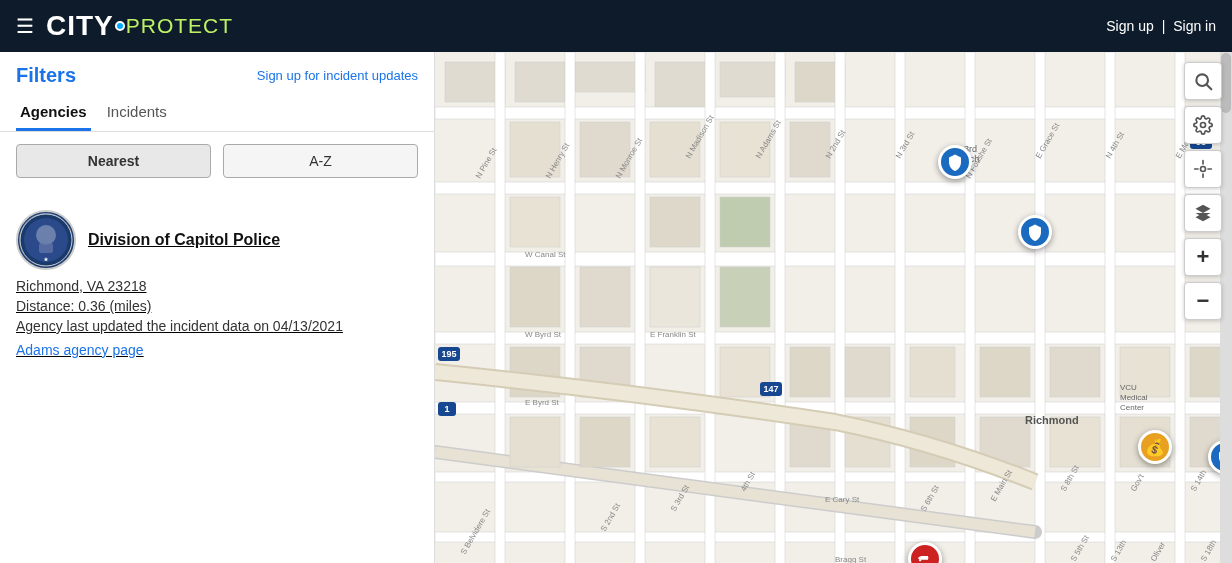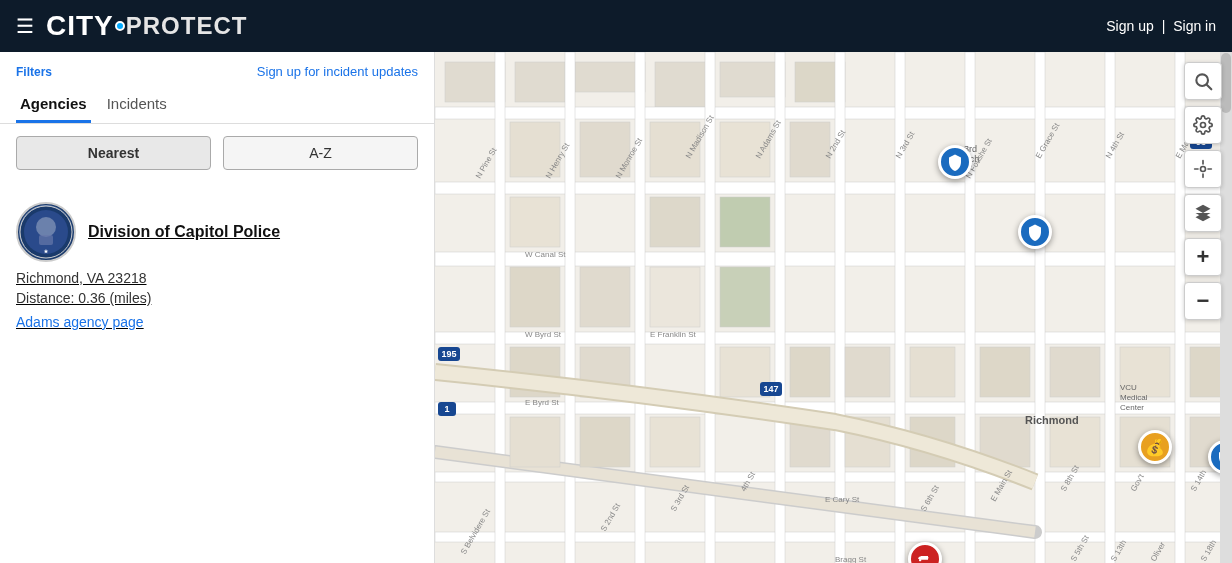"PROTECT" .logo-protect { color: #e5e5e5 -> #bef264; font-size: 24px -> 21px; font-weight: bold -> normal }
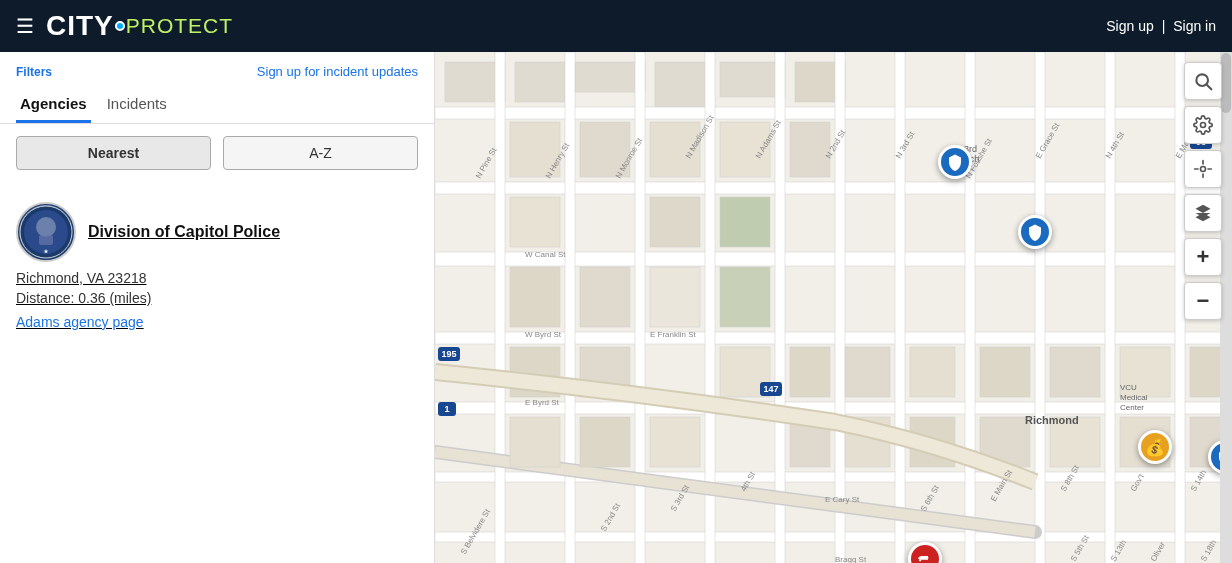"Filters" .filters-label { font-size: 12px -> 20px }
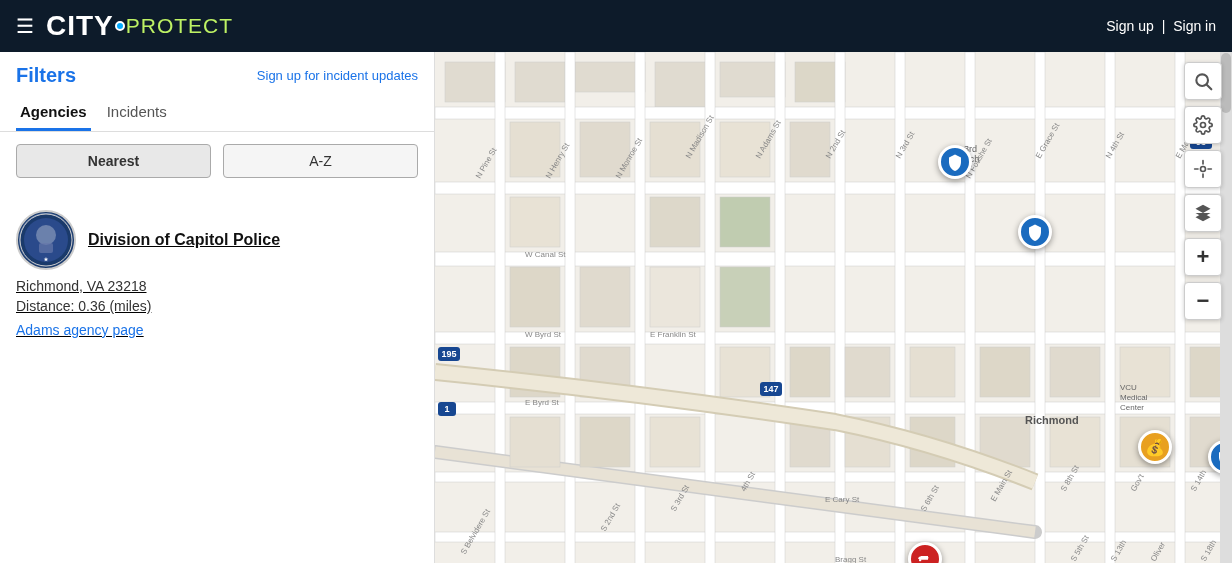"Agency last updated the incident" div.agency-info { html: none -> <div>Agency last updated the incident data on 04/13/2021</div> }
